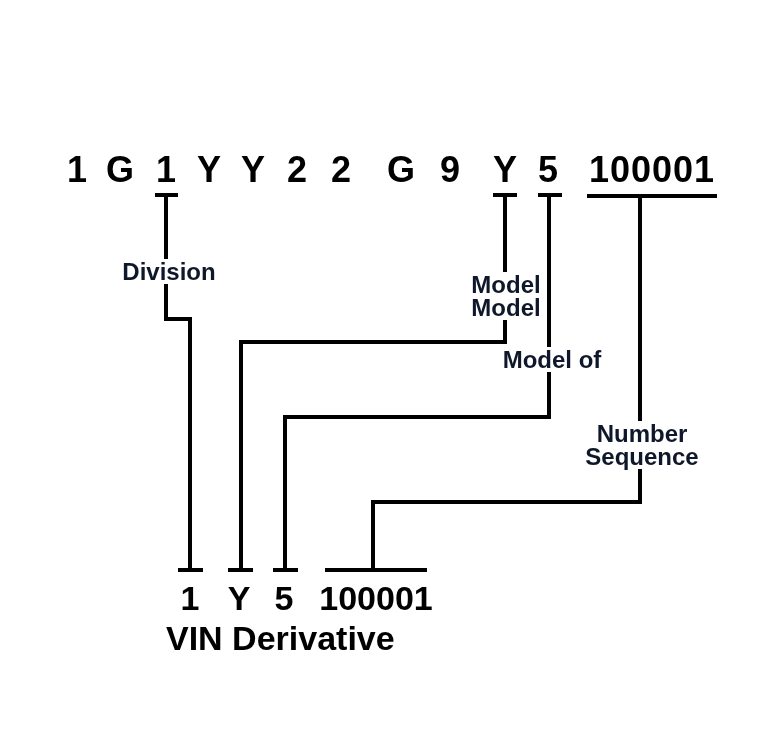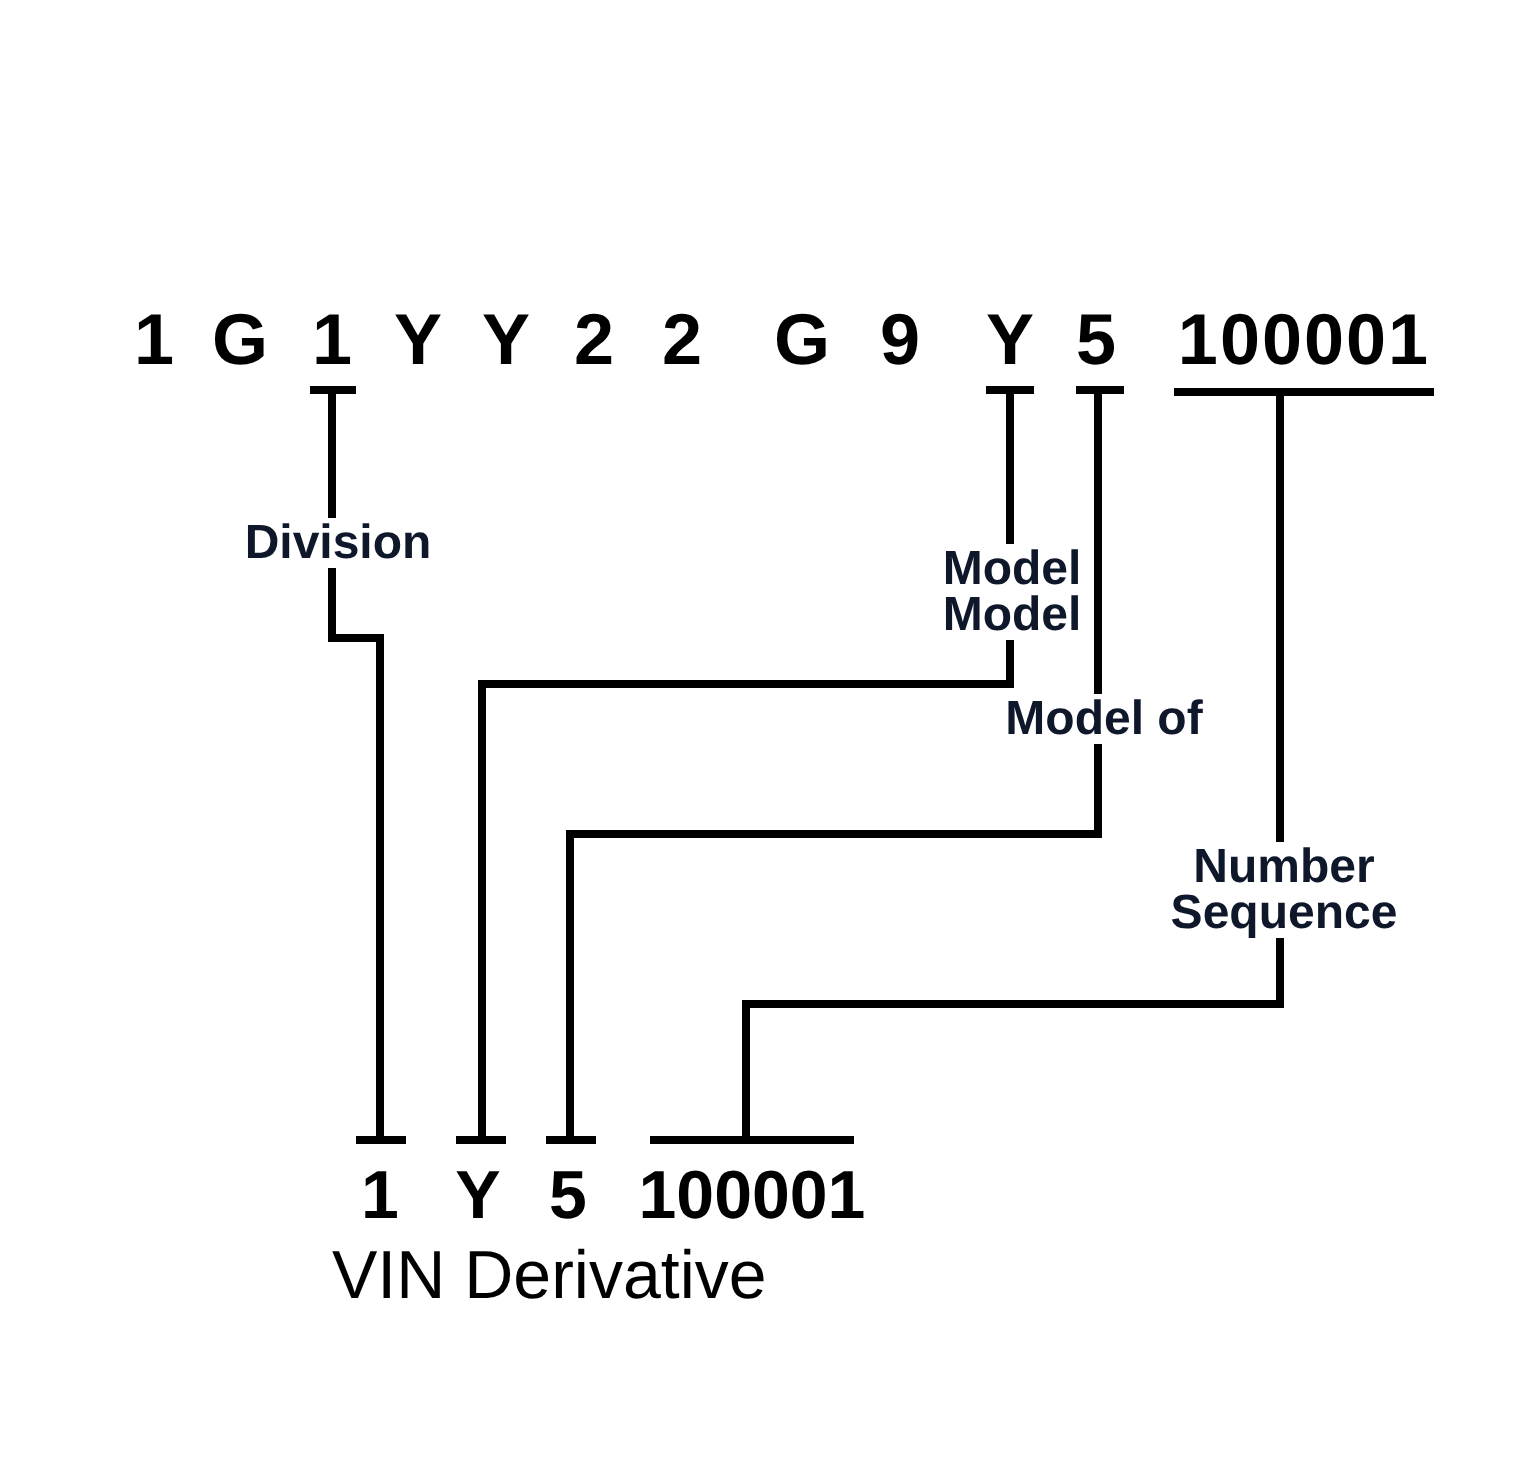"VIN Derivative" .caption { font-weight: normal -> bold }
